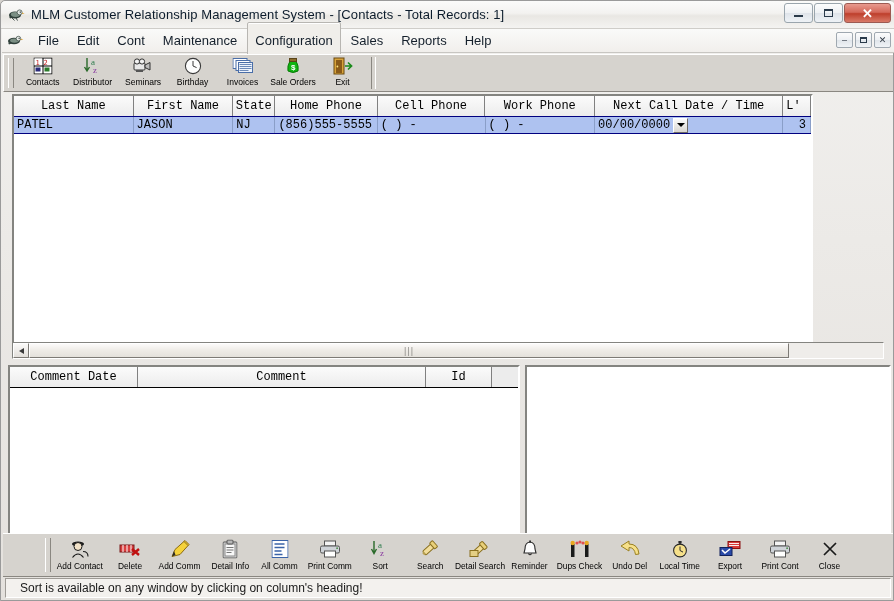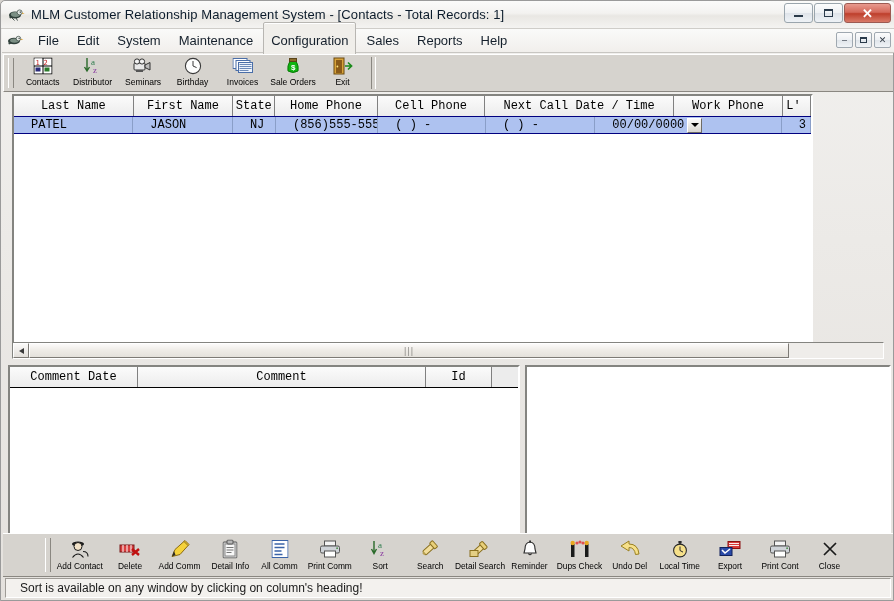"System" div.menu-item { text: System -> Cont }
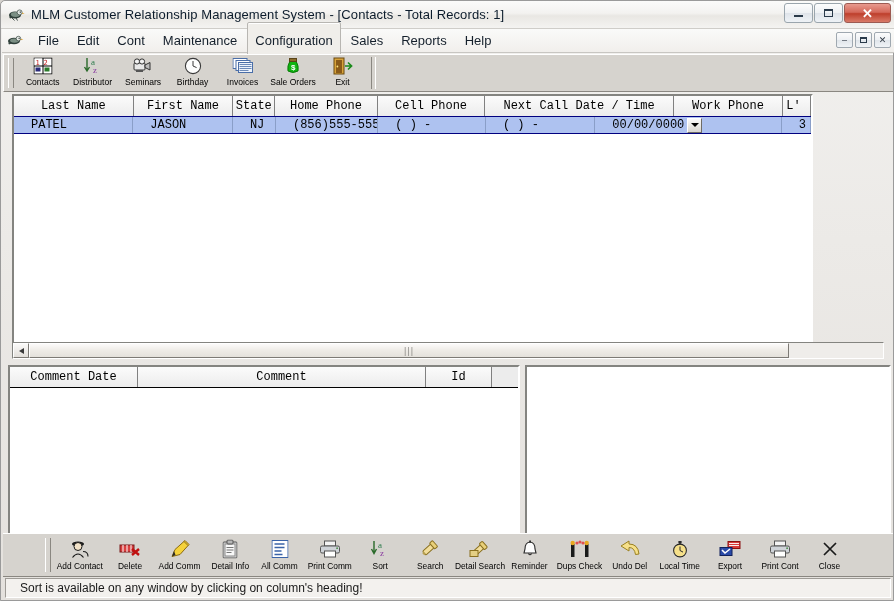"Next Call Date / Time" div.gh { order: before "Work Phone" -> after "Work Phone" }
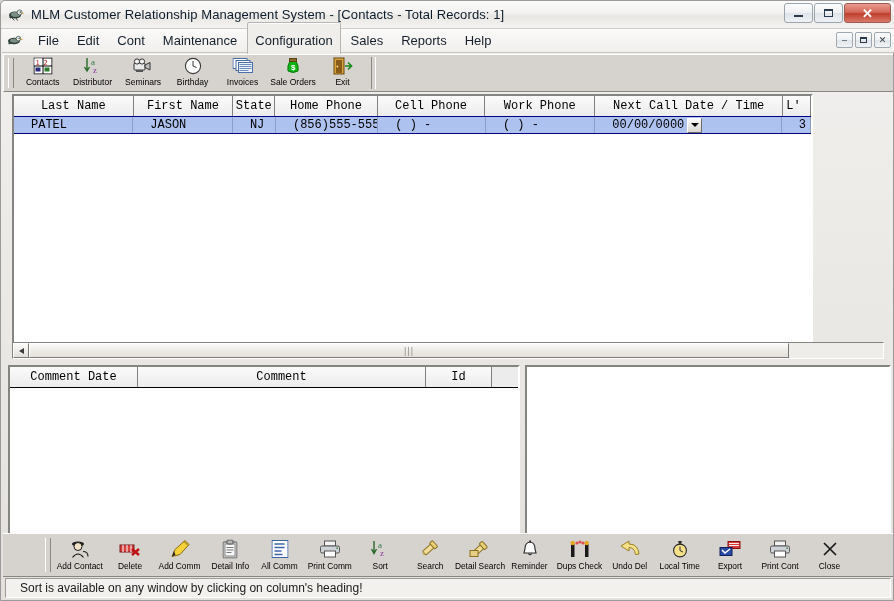"PATEL" .gc { padding-left: 17px -> 3px }
